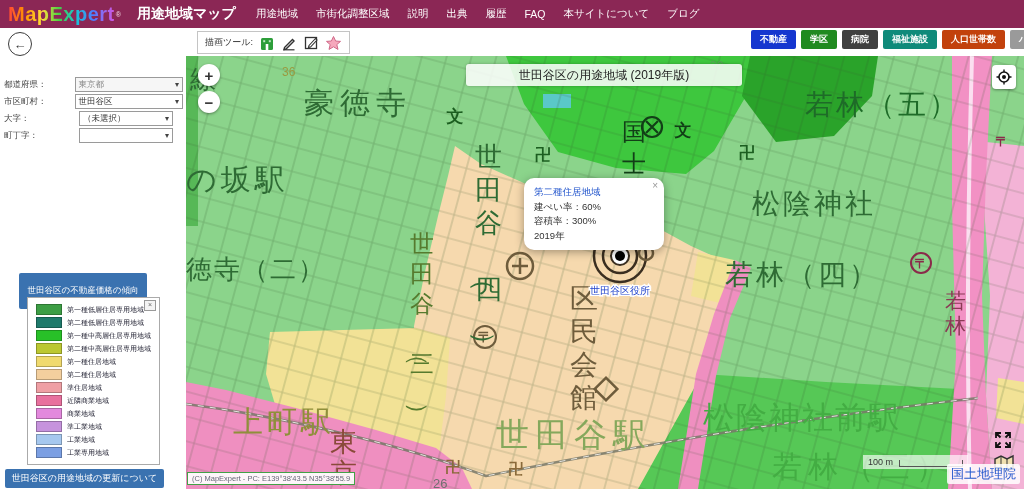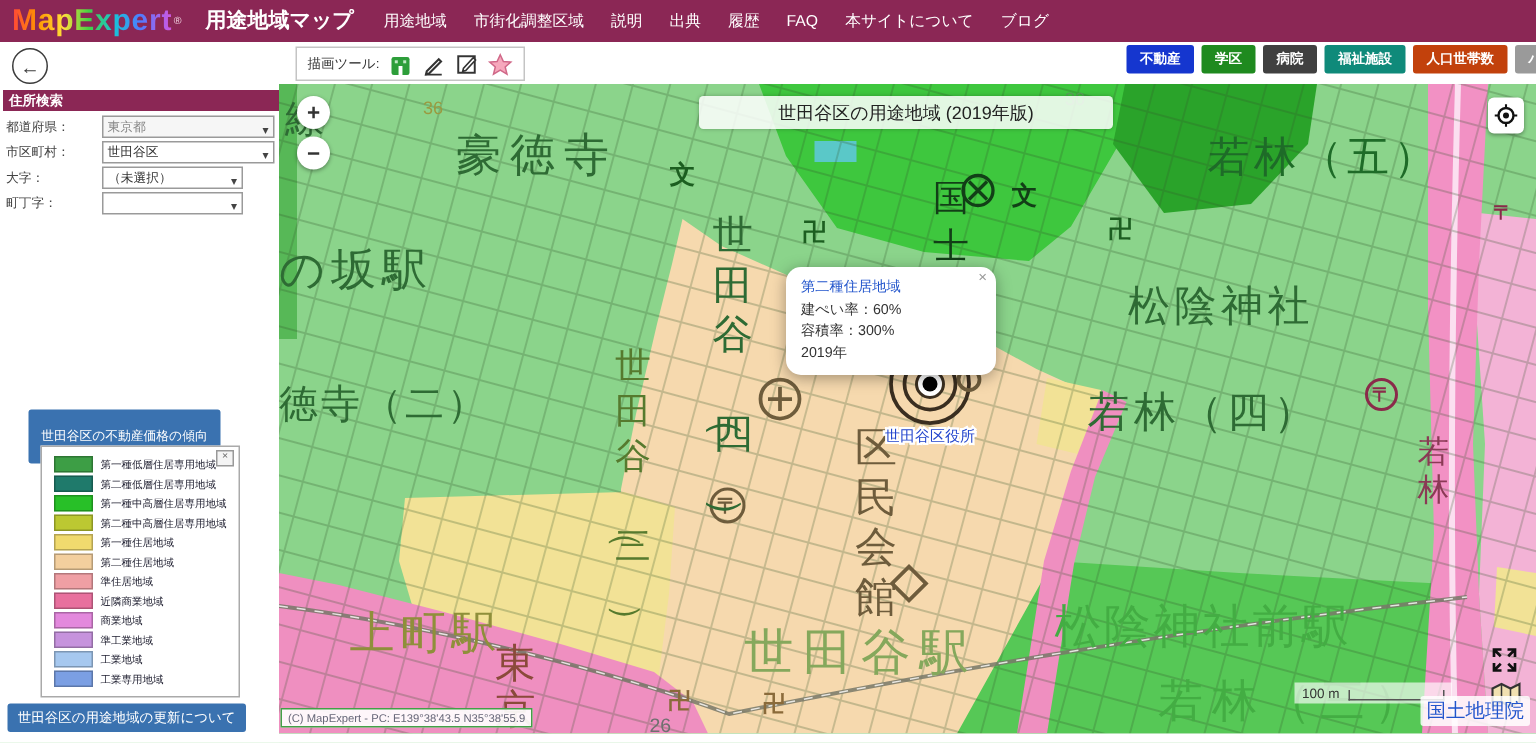"住所検索" div.search-header { html: <div>住所検索</div> -> none }
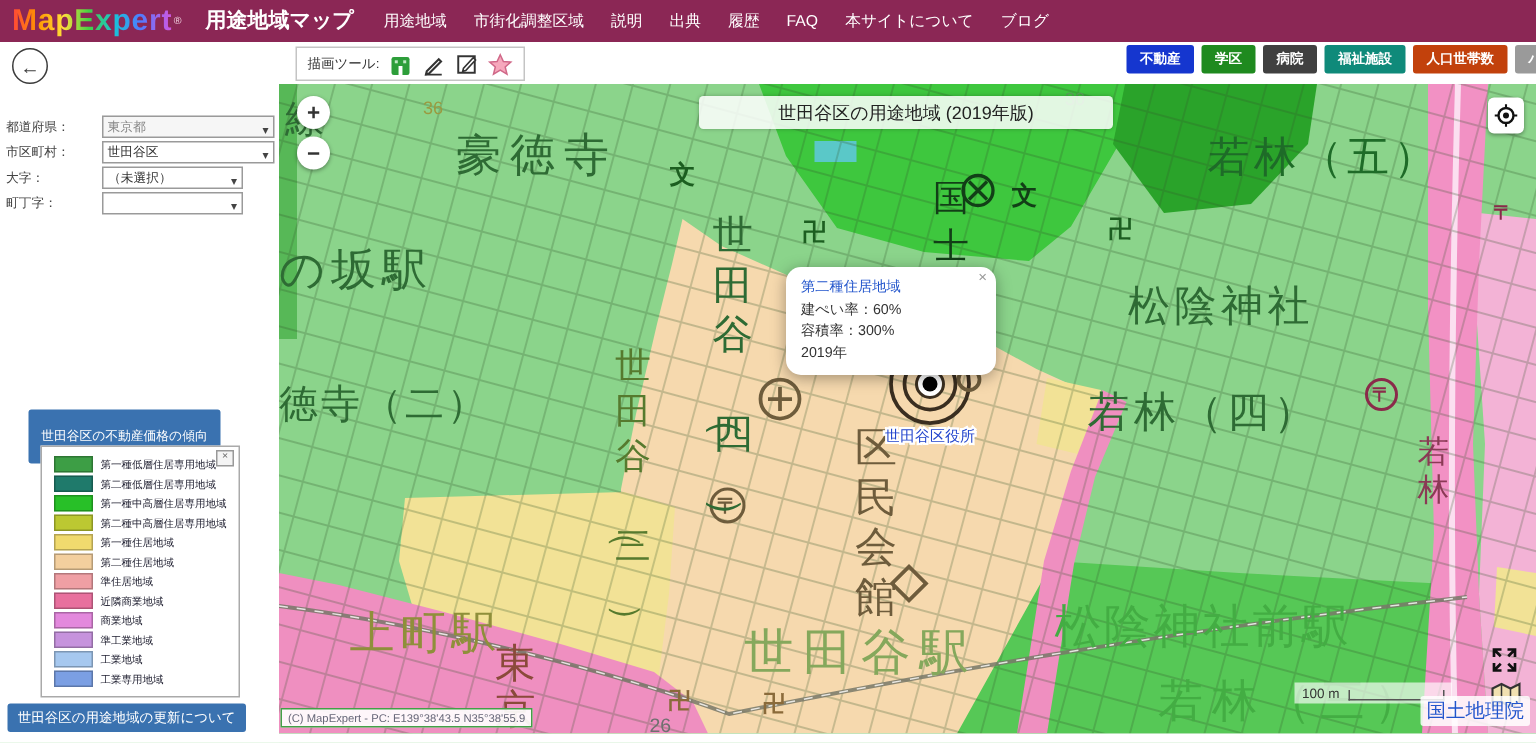"東京都" .fselect { align-items: flex-end -> center; margin-left: none -> 11px }
